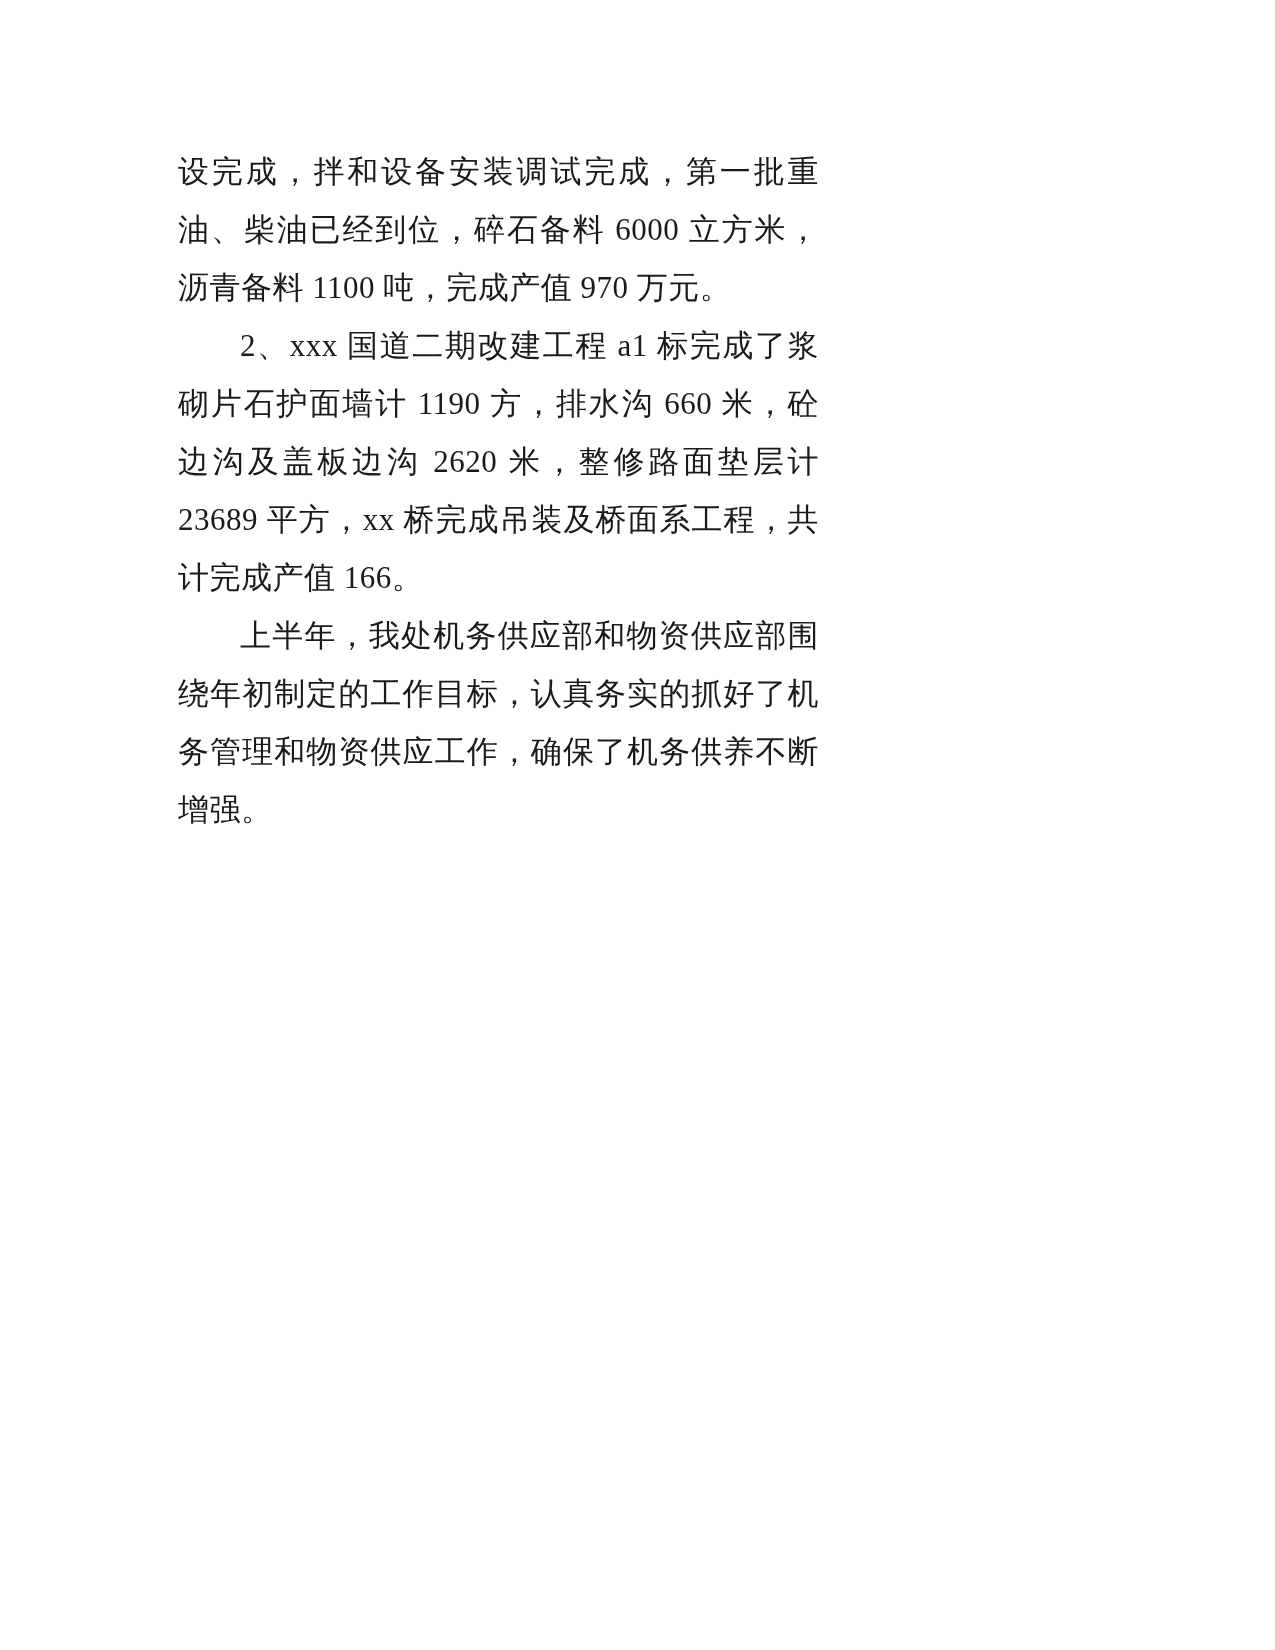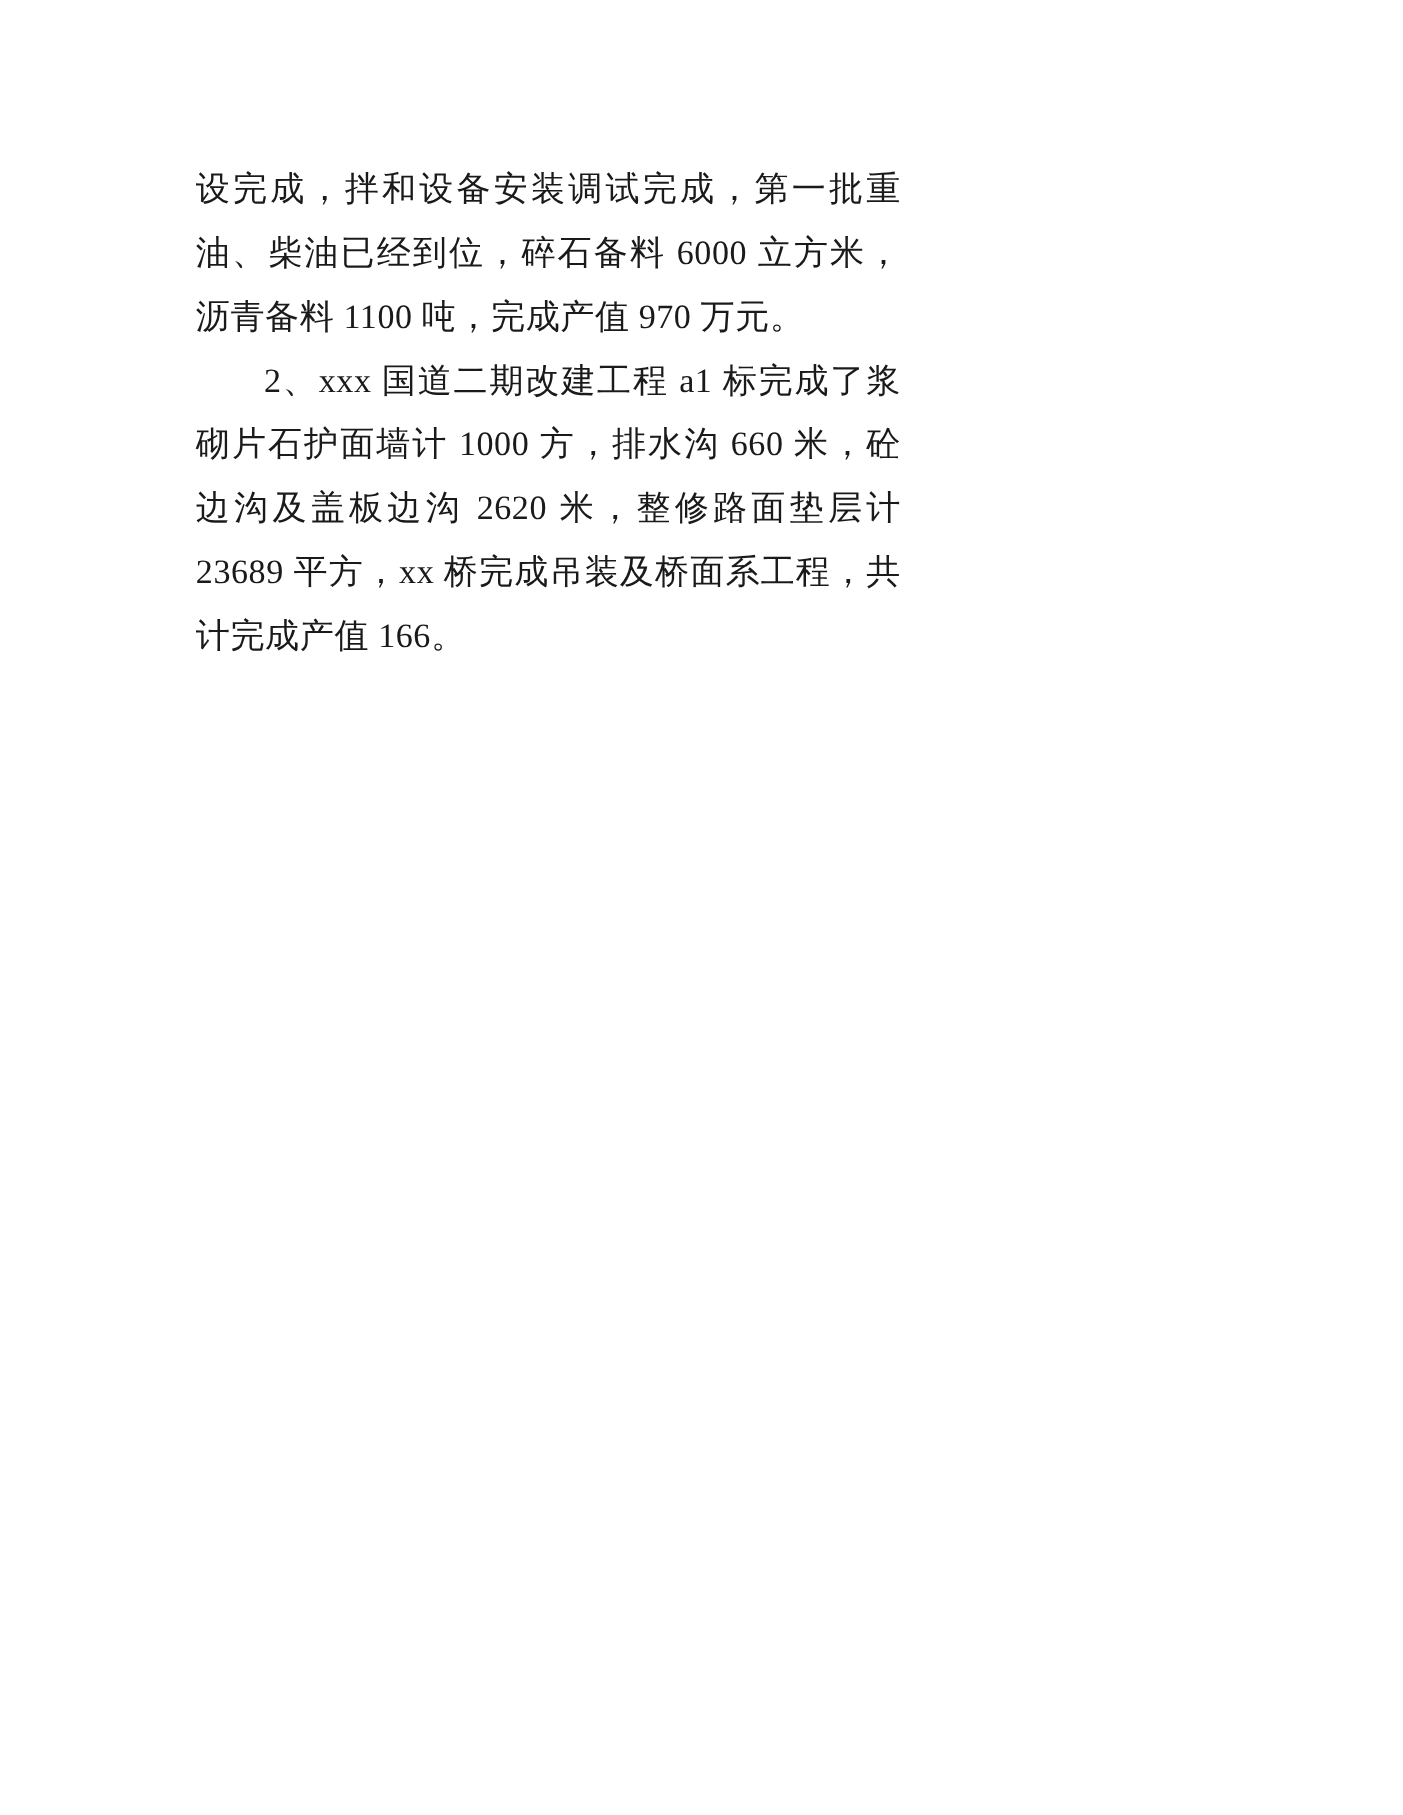"2、xxx 国道二期改建工程 a1 标完成了浆砌片石护面墙计 1000" p.para { text: 1000 -> 1190 }
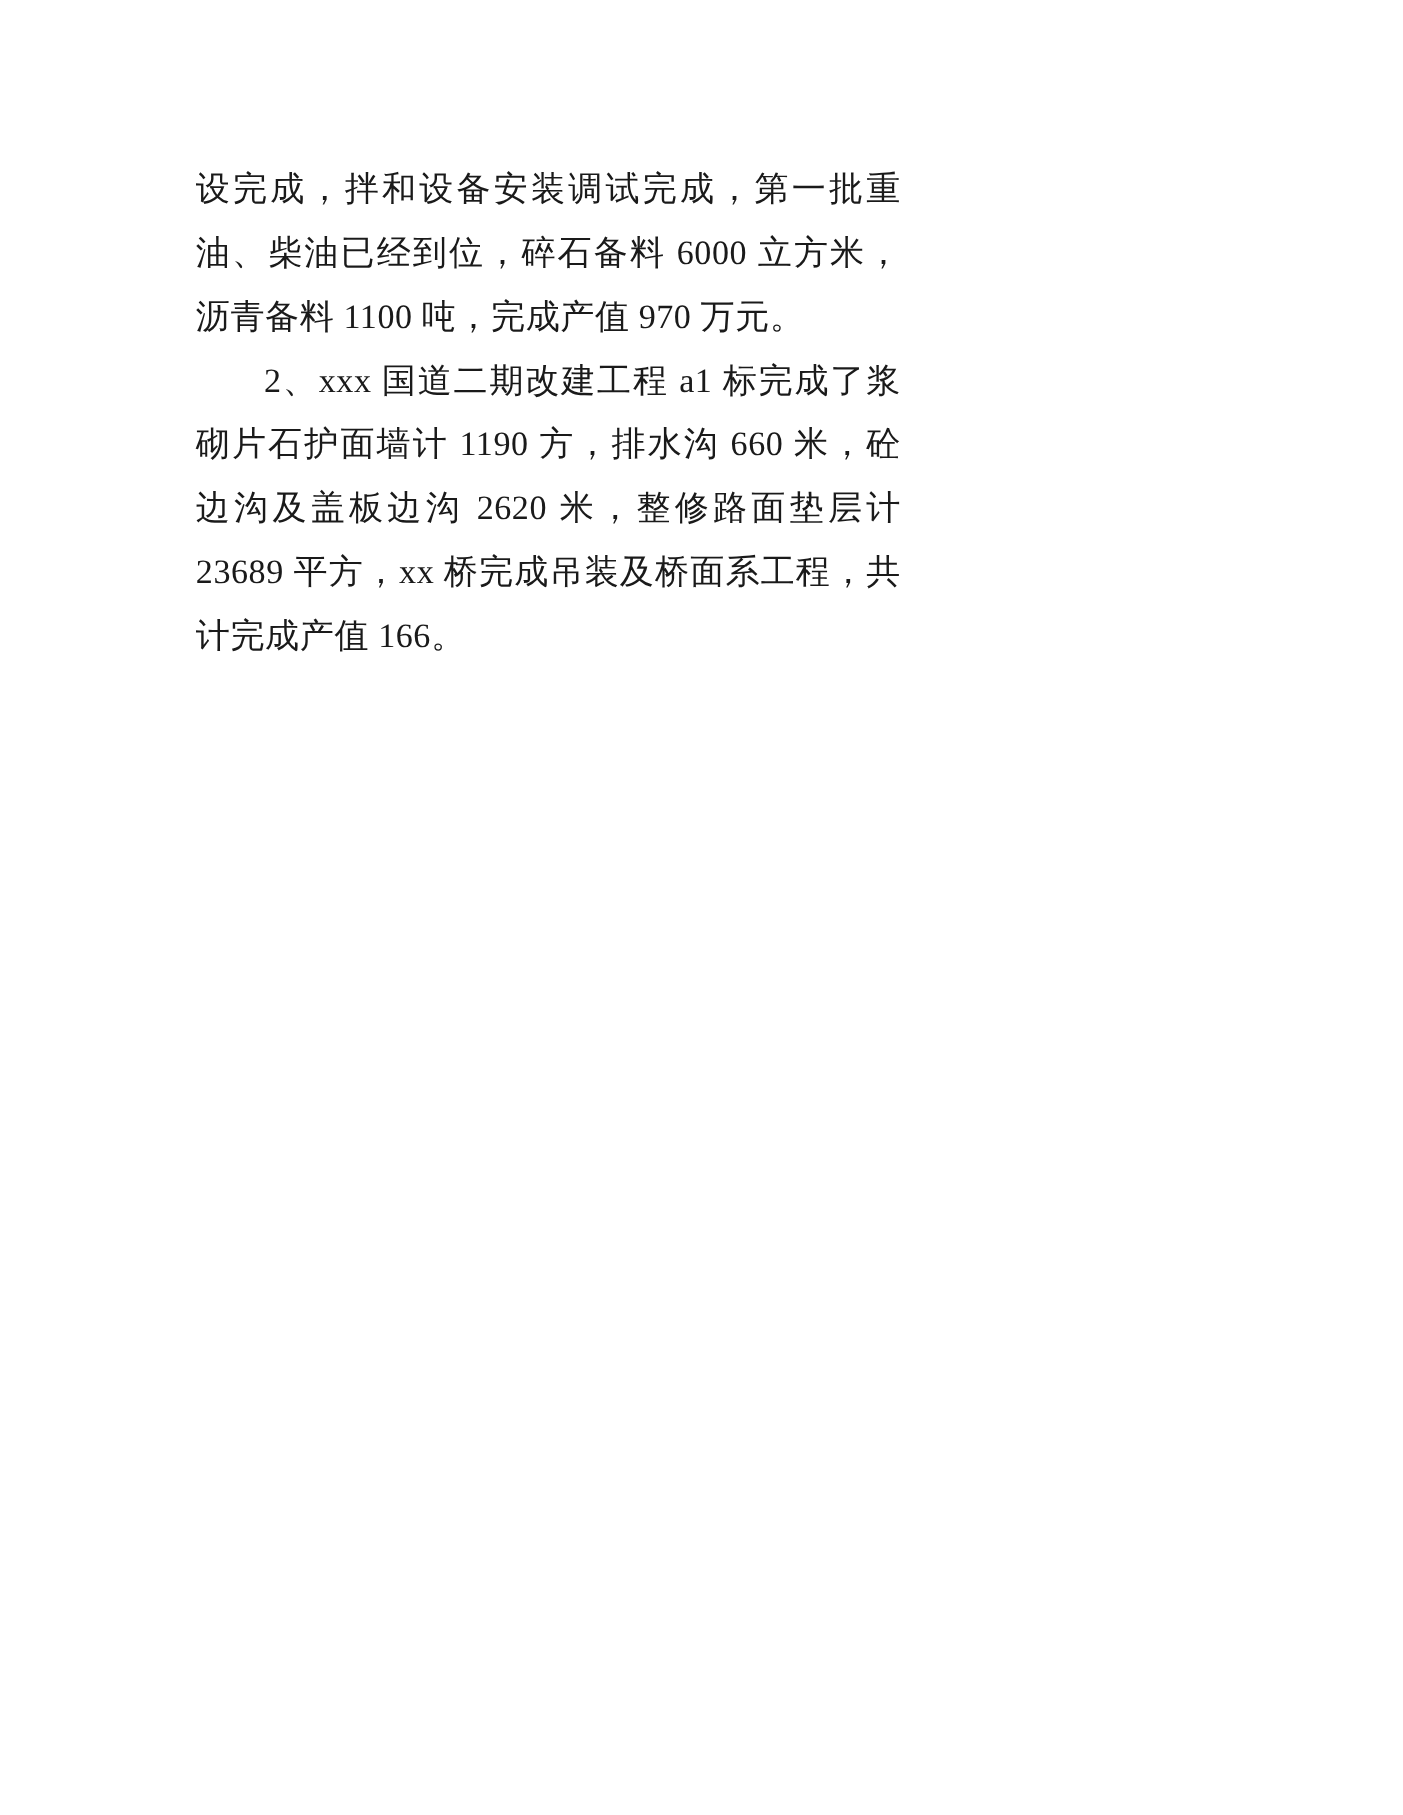"上半年，我处机务供应部和物资供应部围绕年初制定的工作目标，认真务实的抓好了机务管" p.para { html: none -> <p>上半年，我处机务供应部和物资供应部围绕年初制定的工作目标，认真务实的抓好了机务管理和物资供应工作，确保了机务供养不断增强。</p> }
